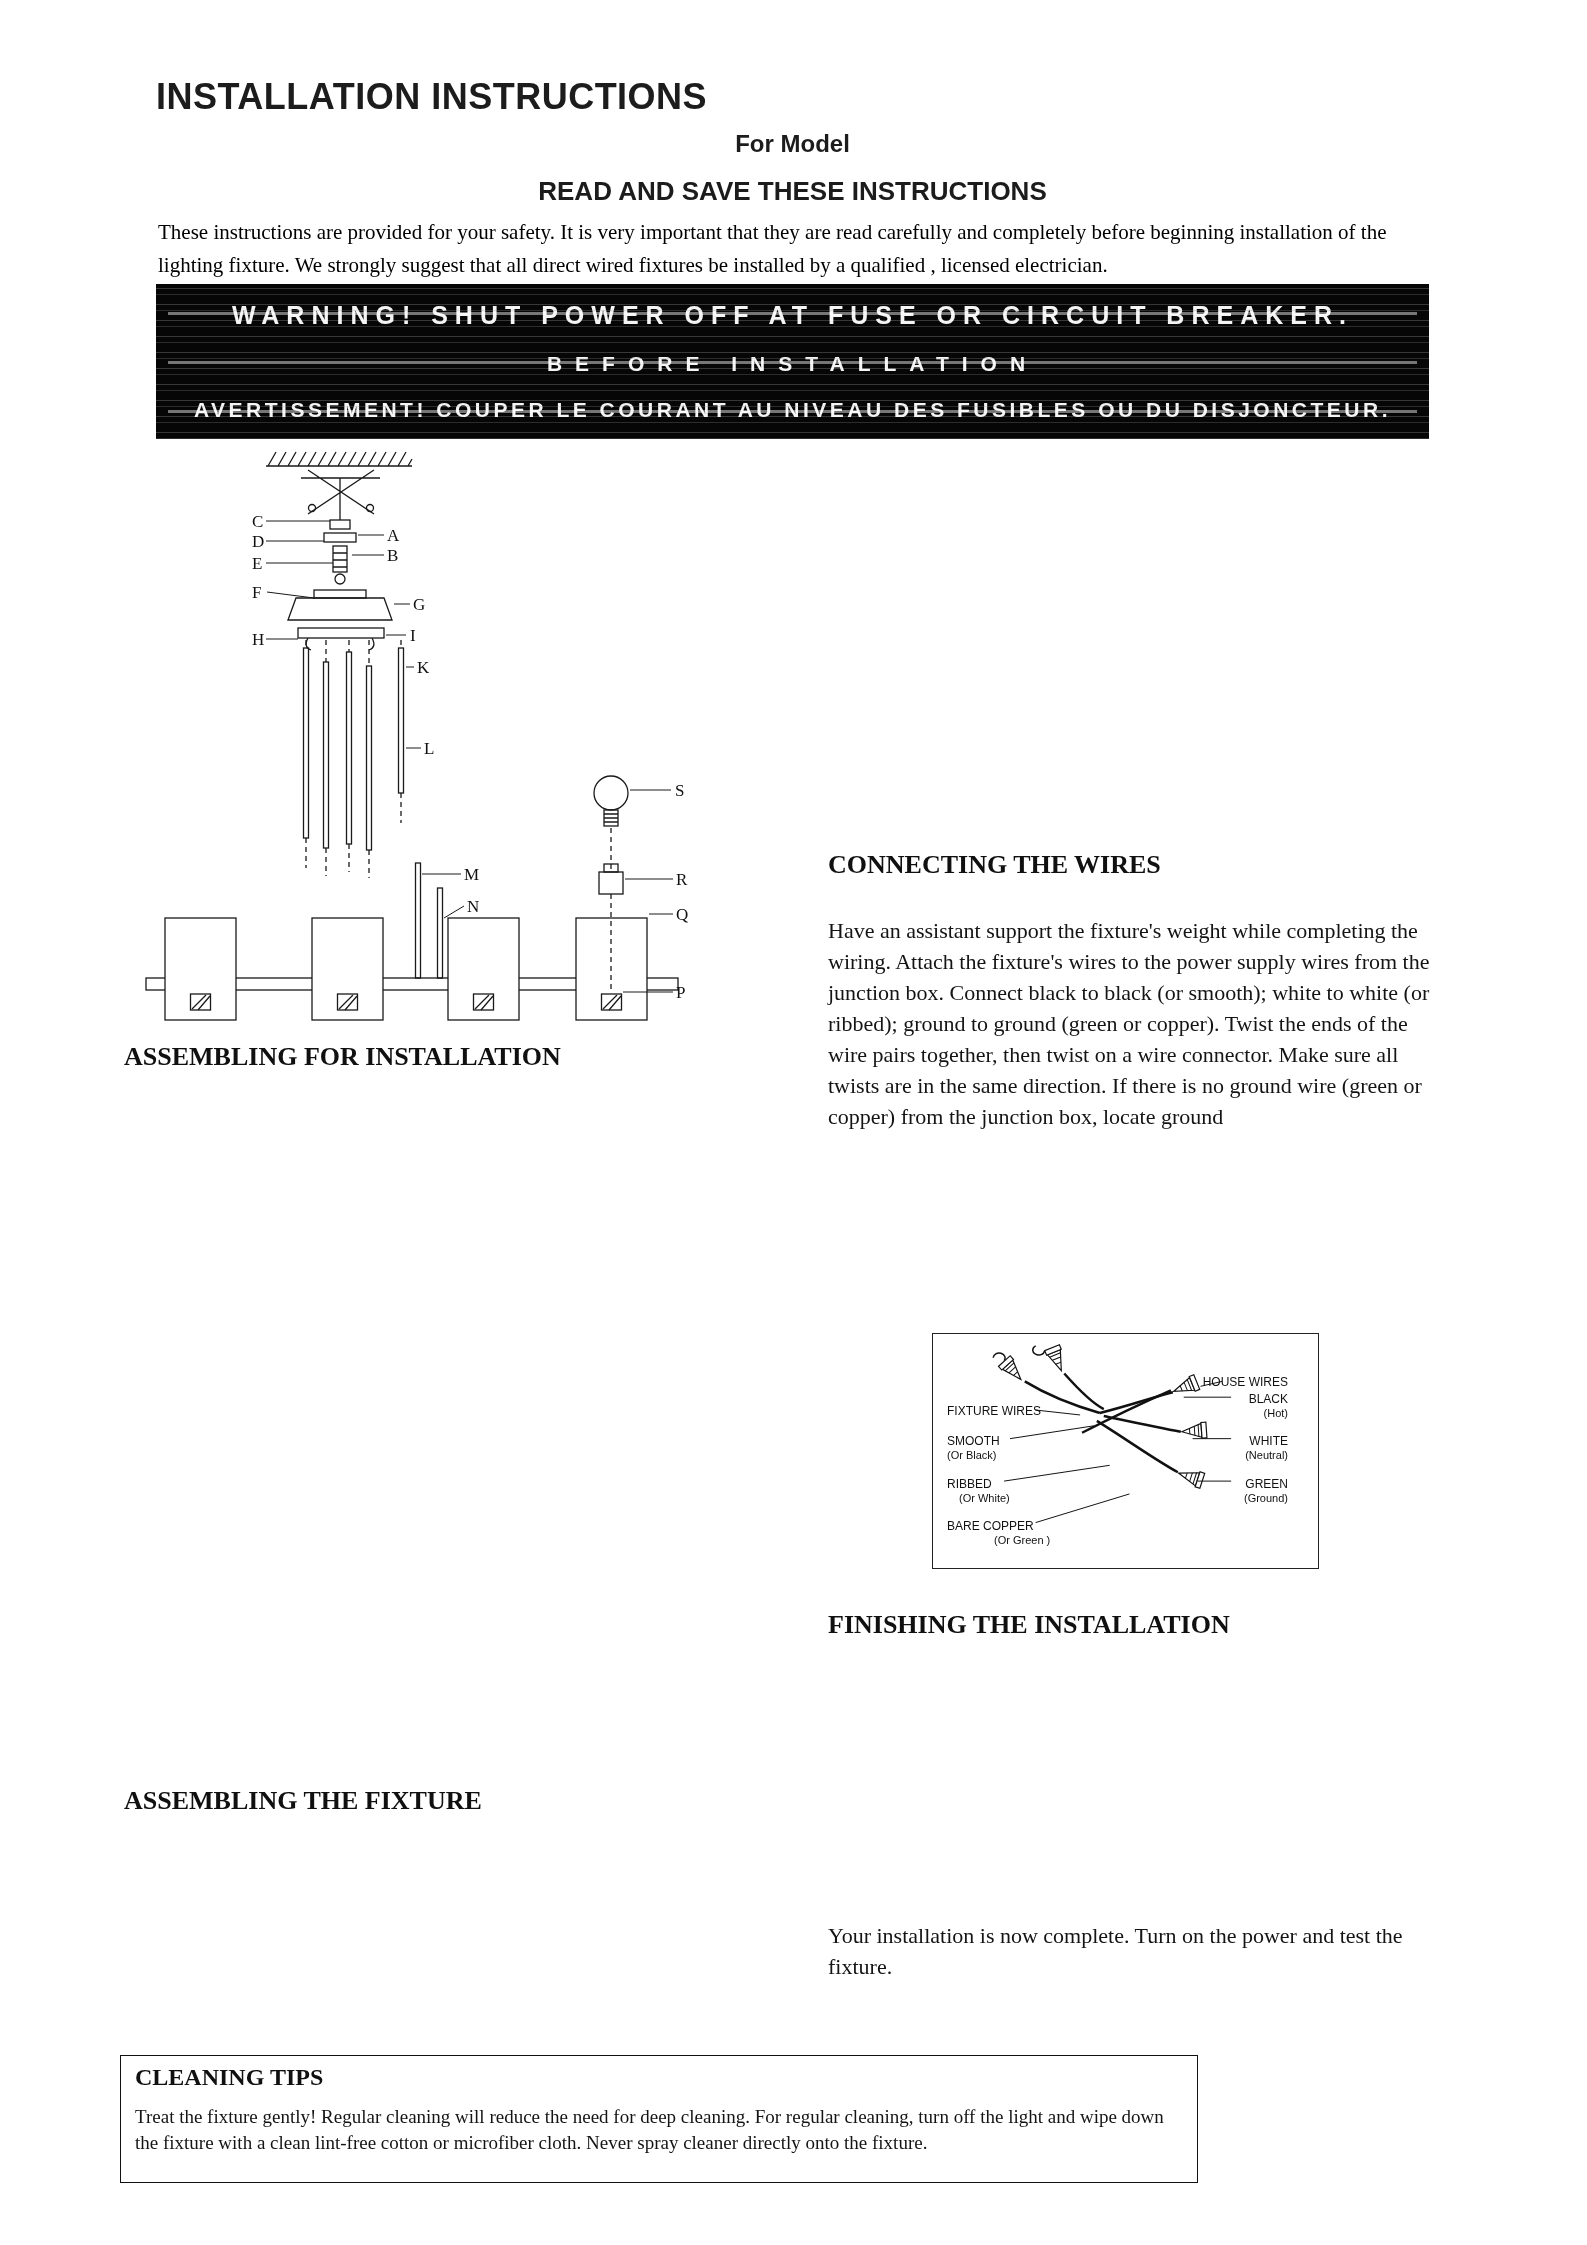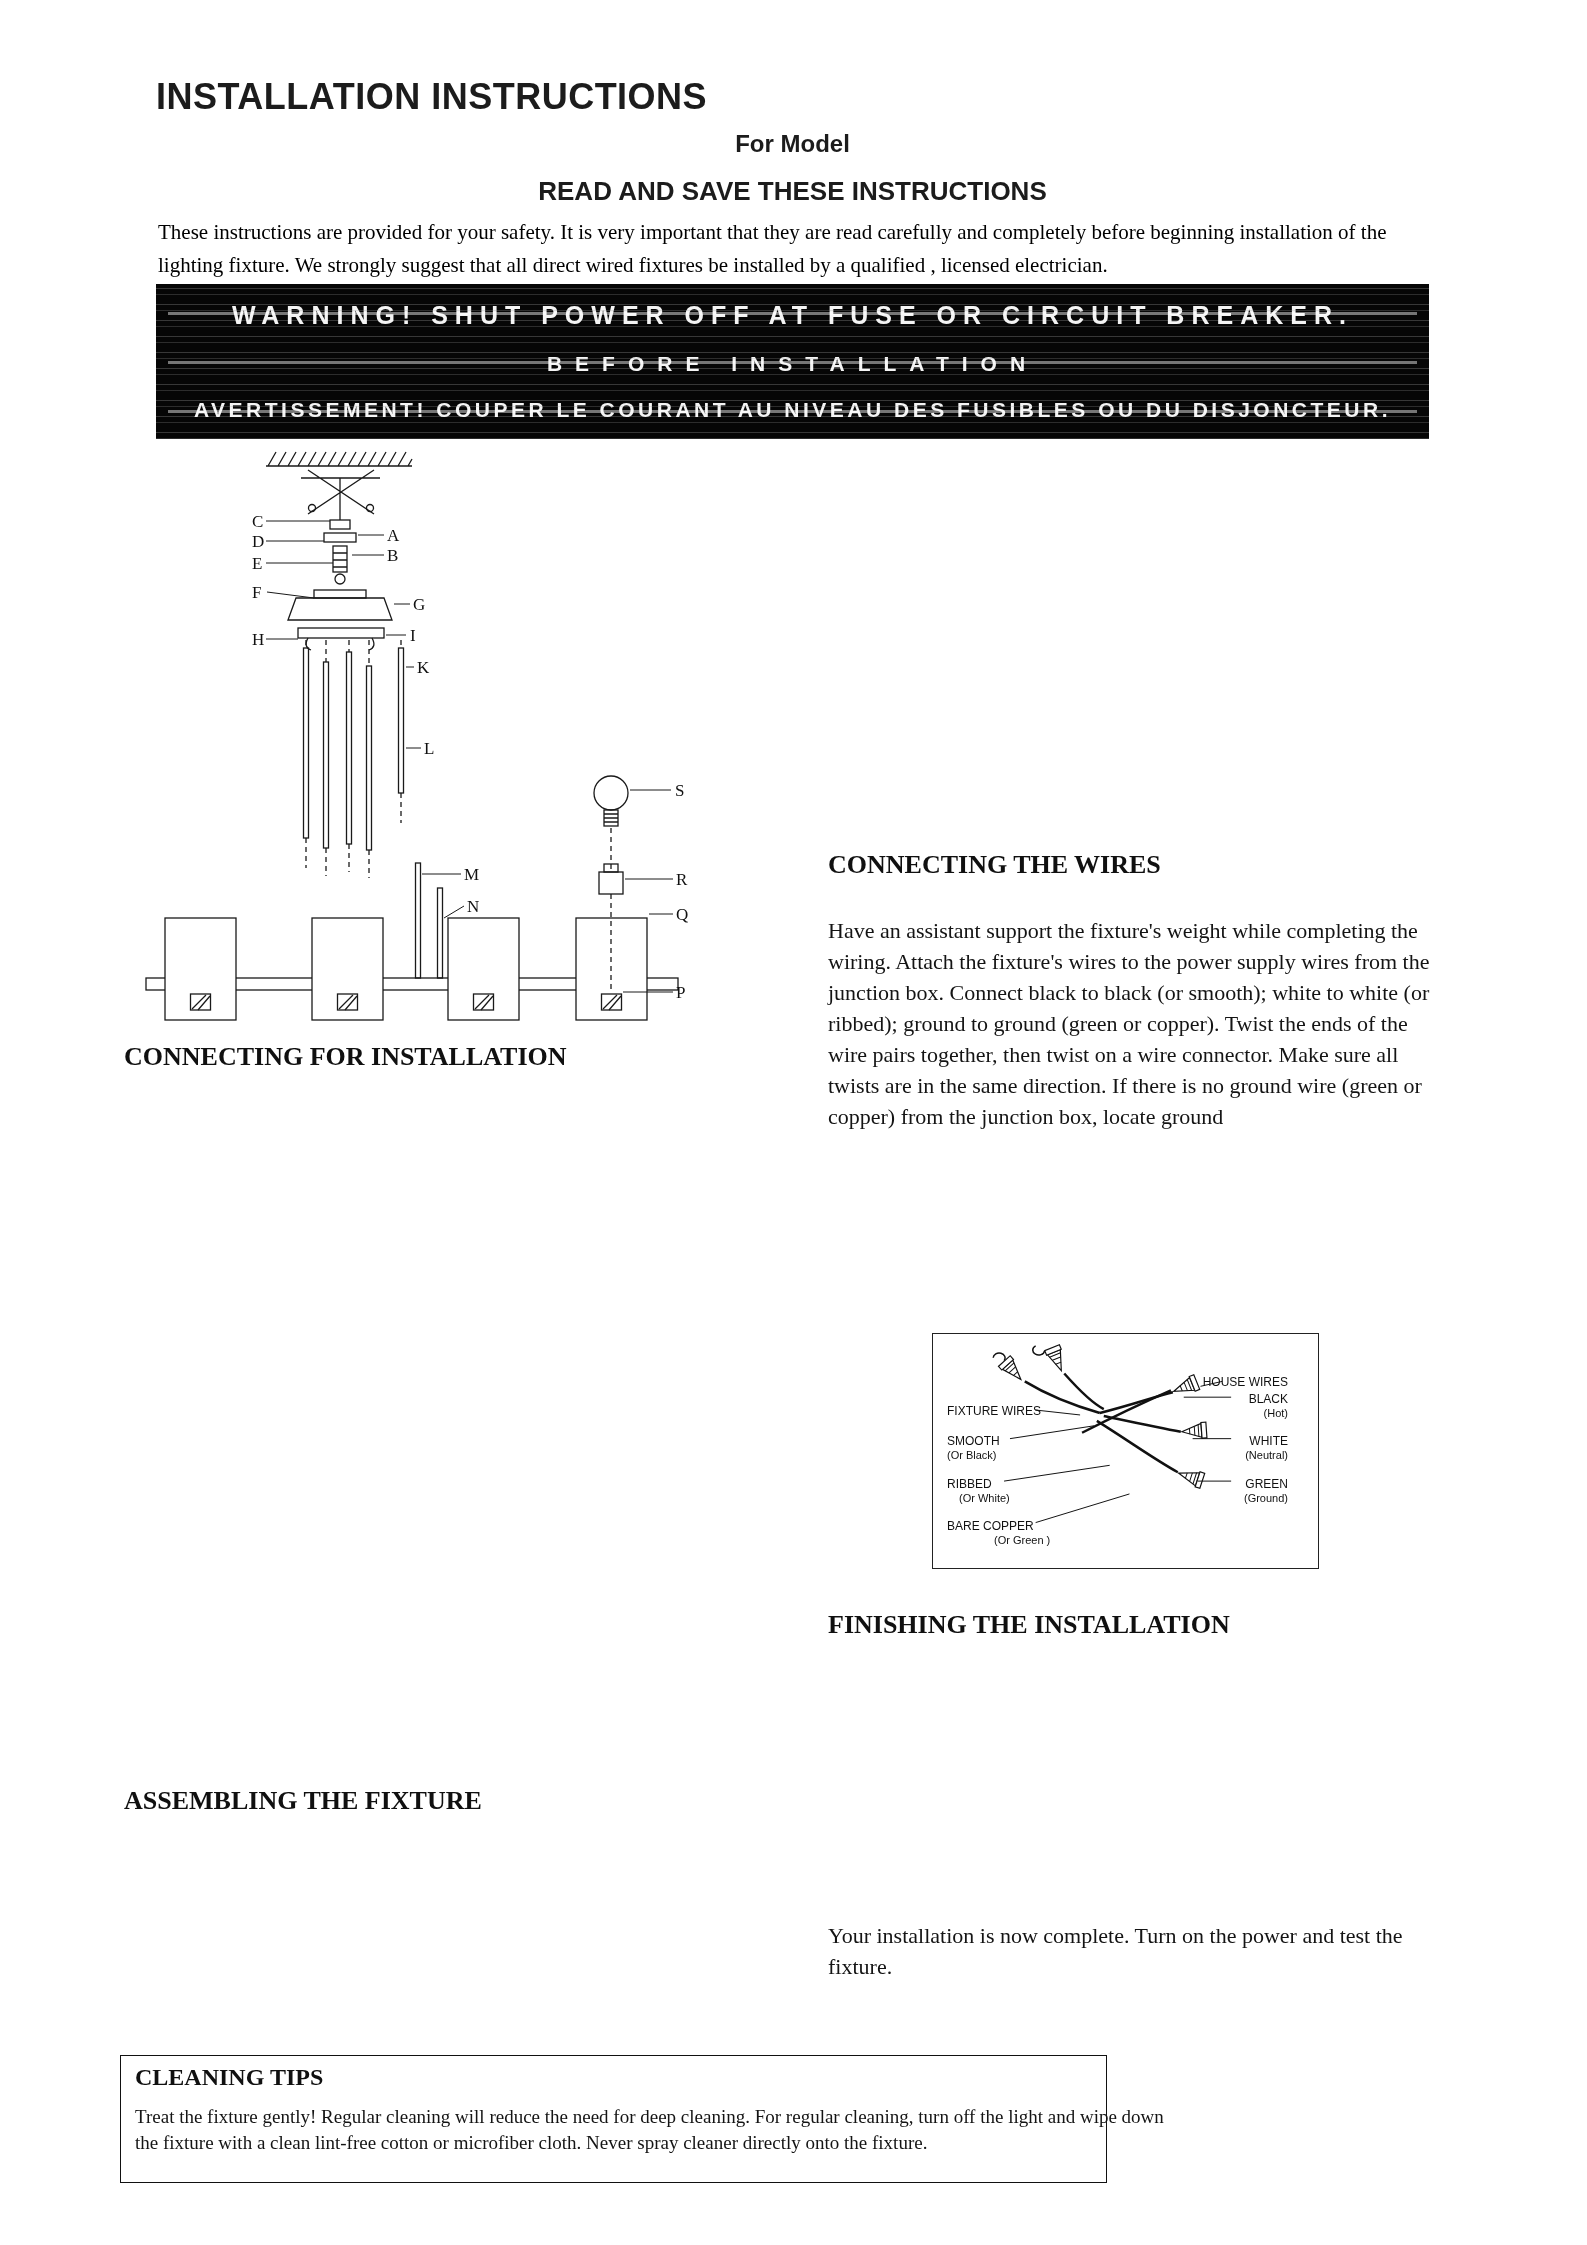"CONNECTING FOR INSTALLATION" div.abs { text: CONNECTING -> ASSEMBLING }
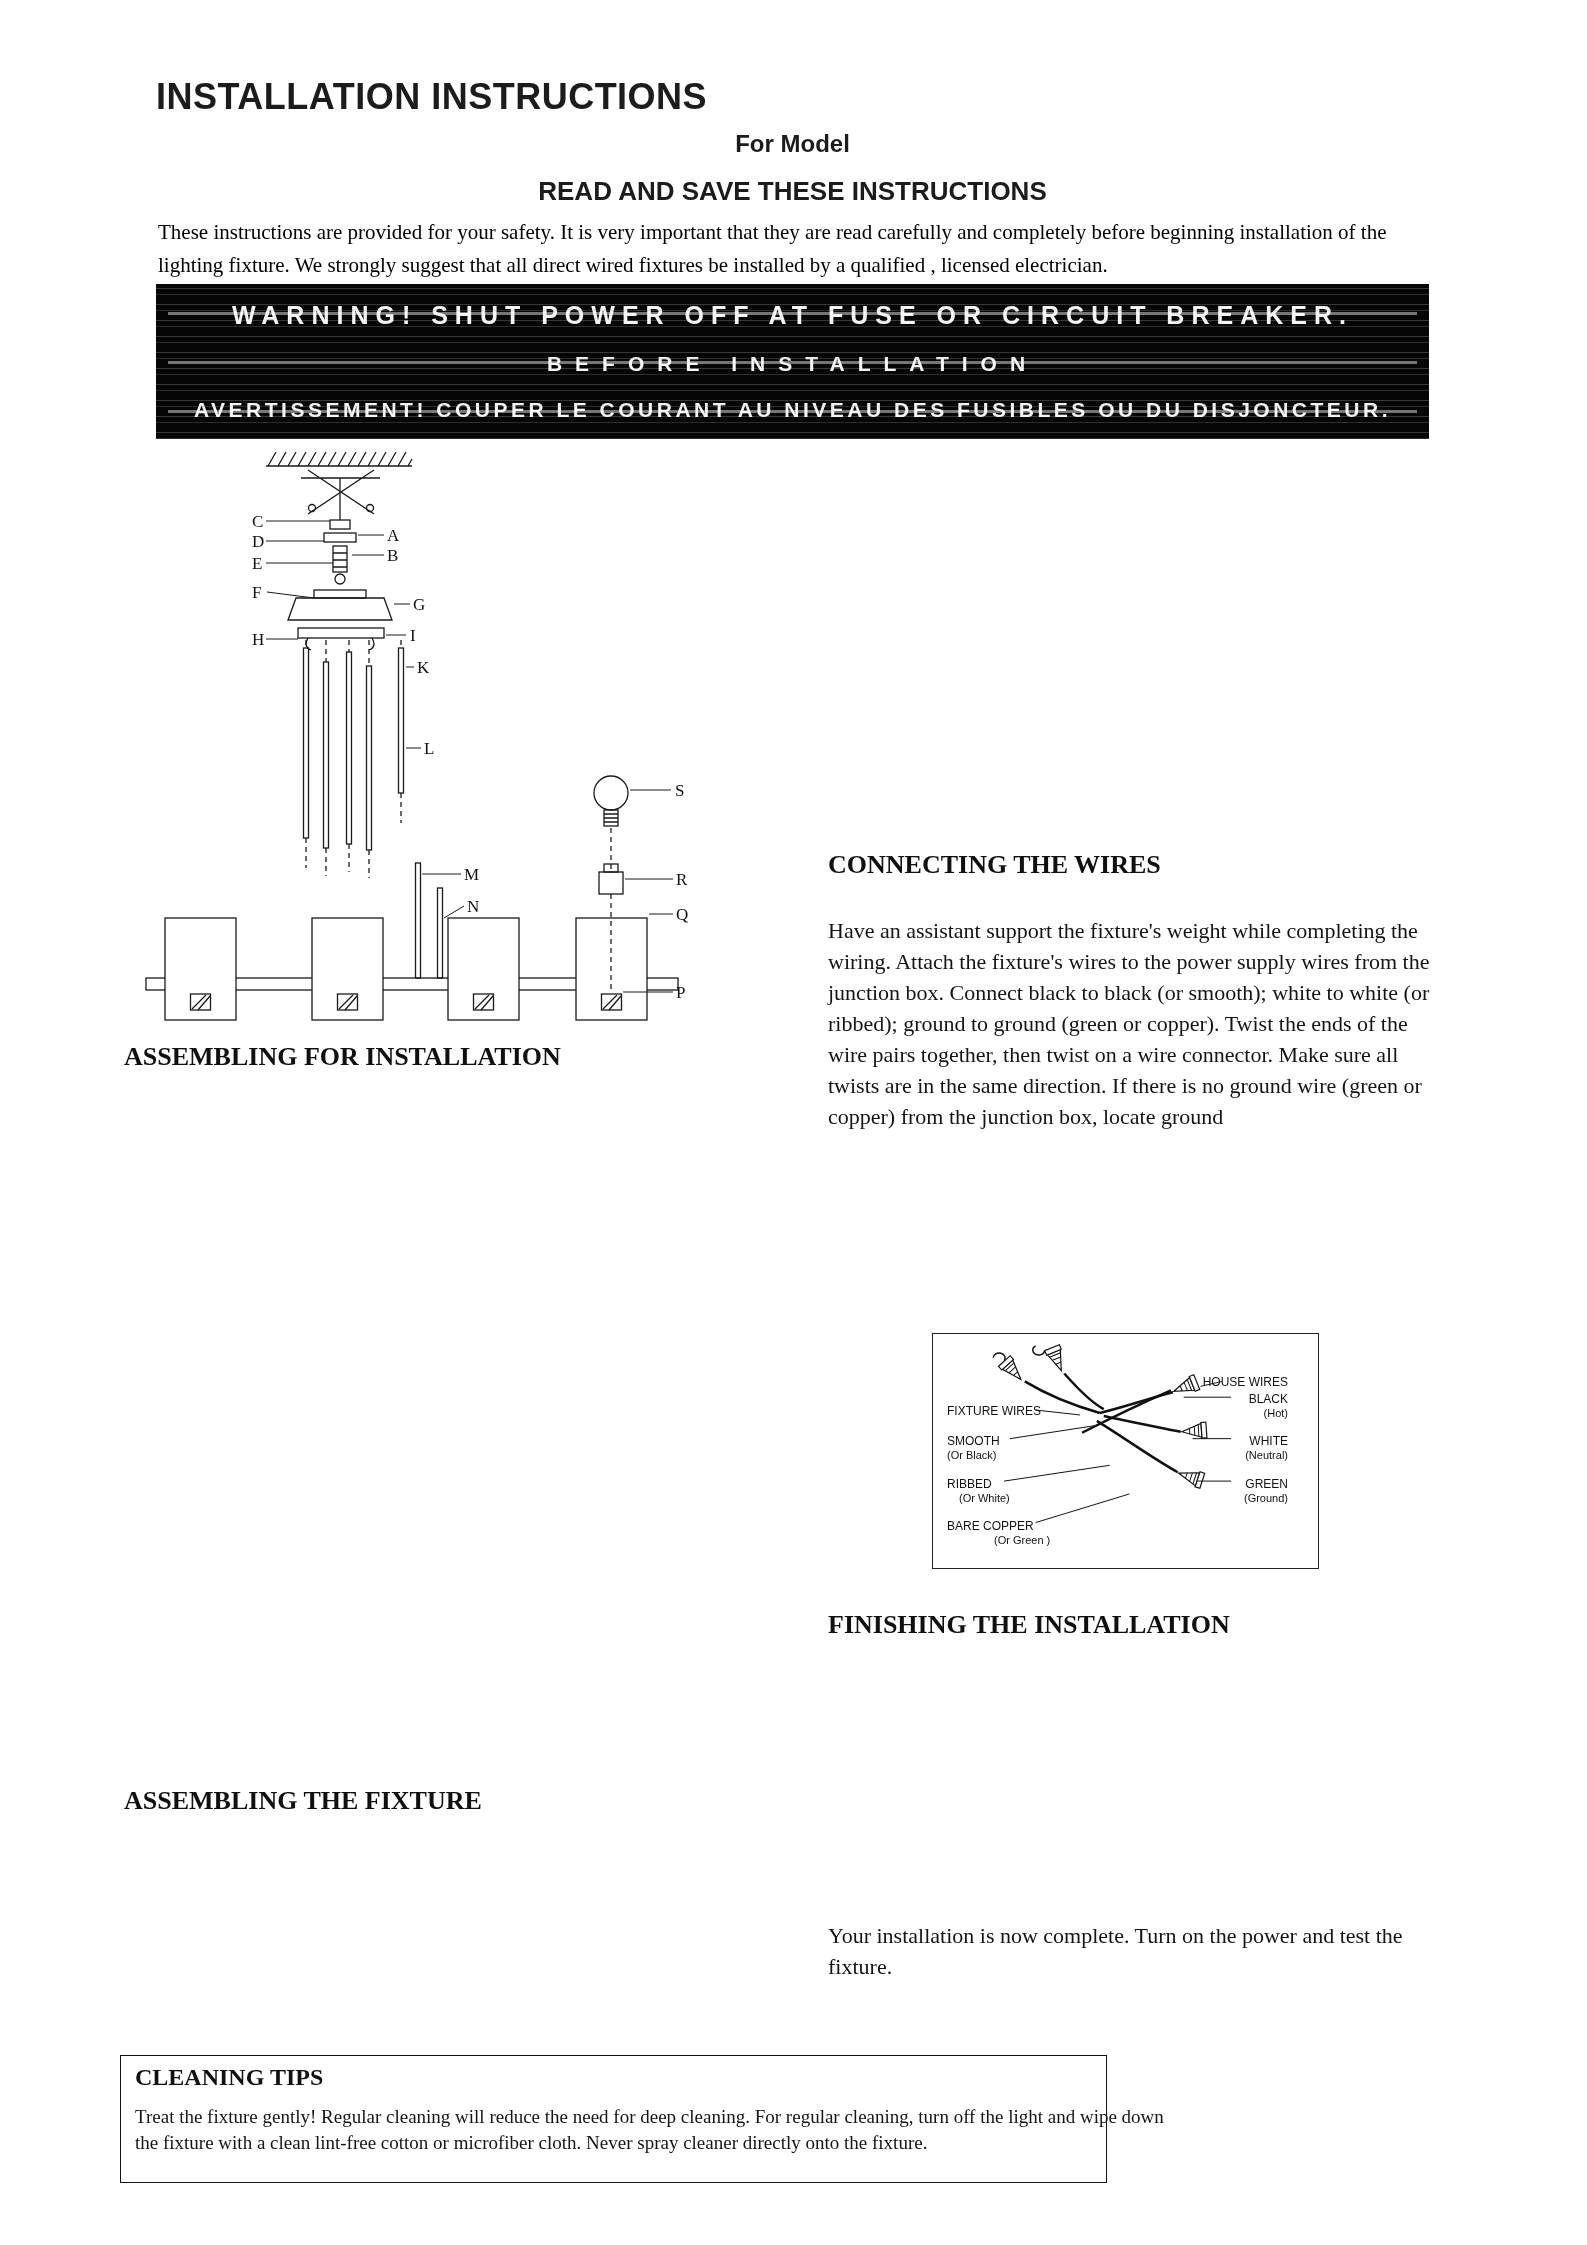"CLEANING TIPS" .cleanbox { width: 987px -> 1078px }
